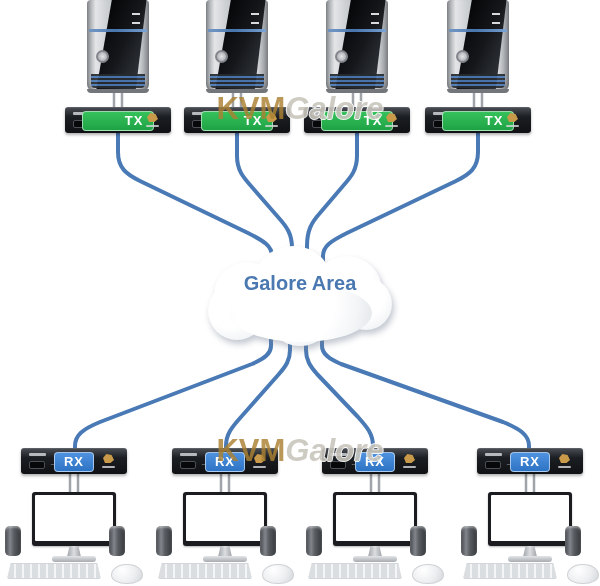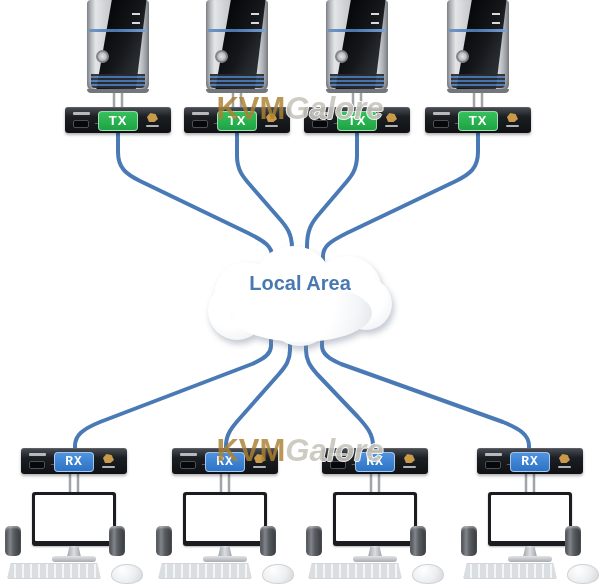"TX" .badge.tx { padding-left: none -> 32px }
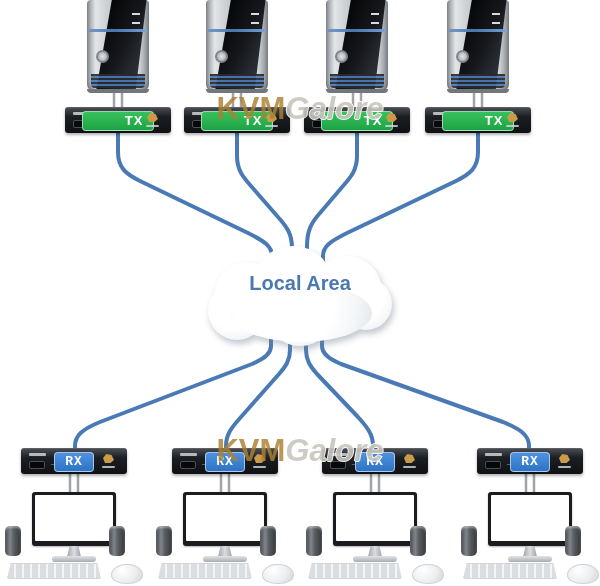"Local Area" div { text: Local -> Galore }
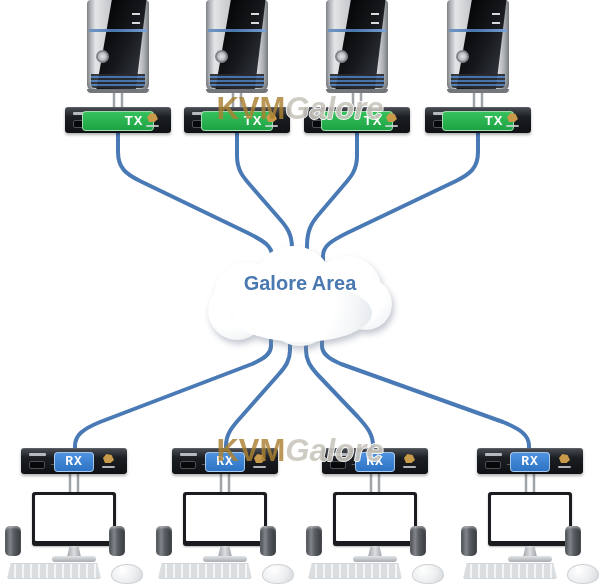"RX" .badge.rx { font-family: Liberation Mono, monospace -> none }
